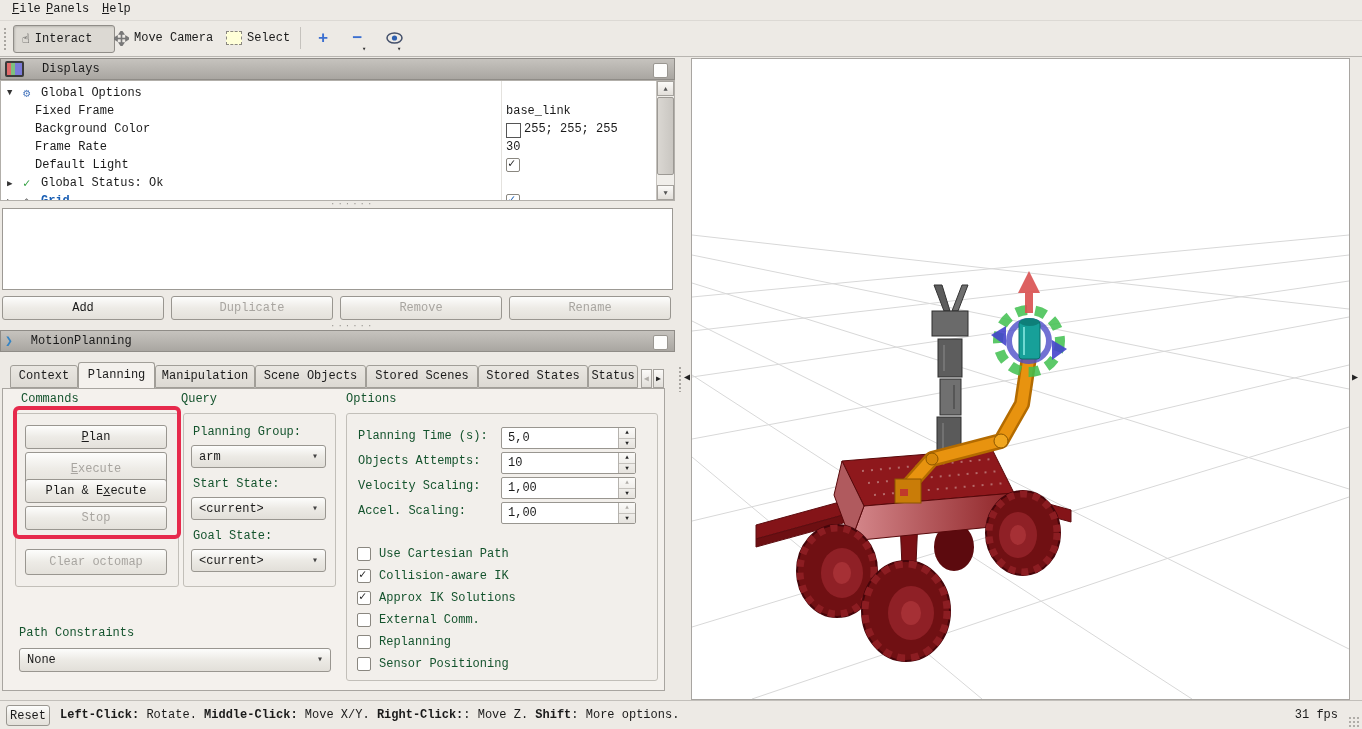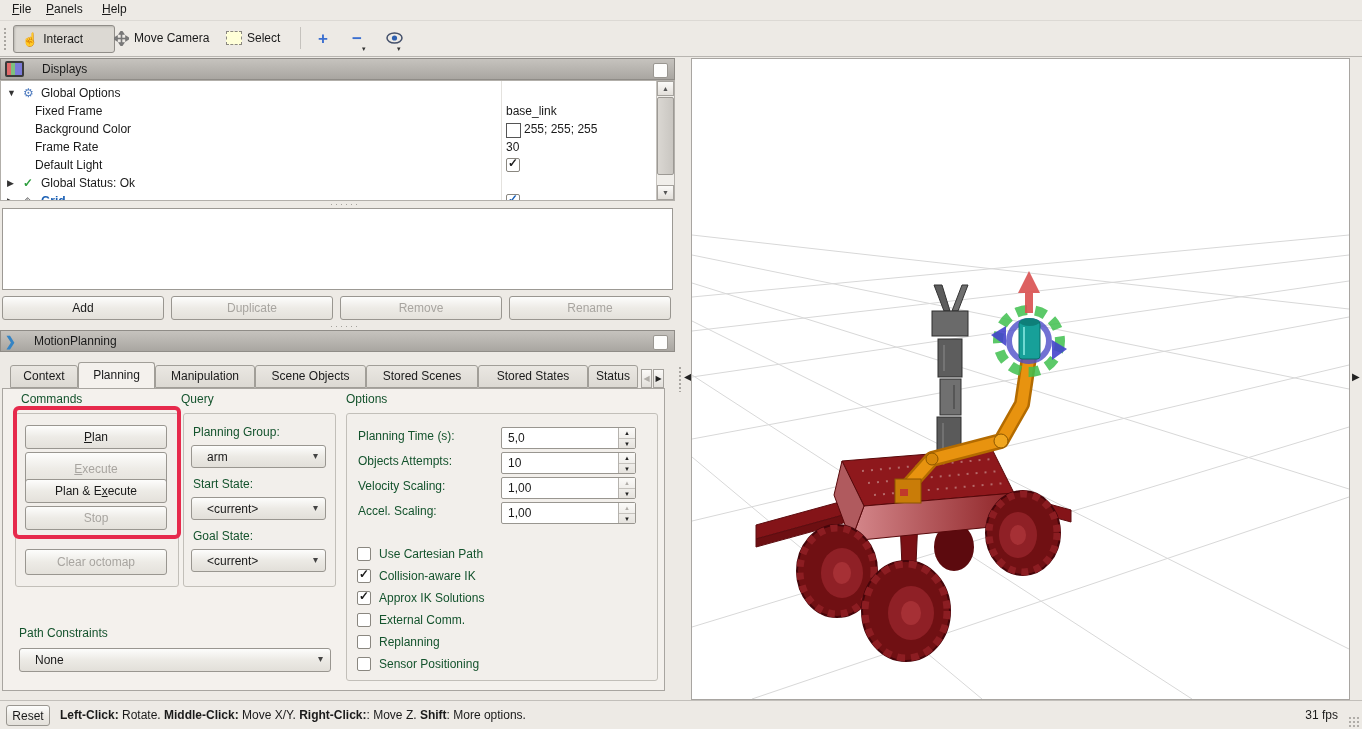"File" #app { font-family: Liberation Sans, sans-serif -> Liberation Mono, monospace }
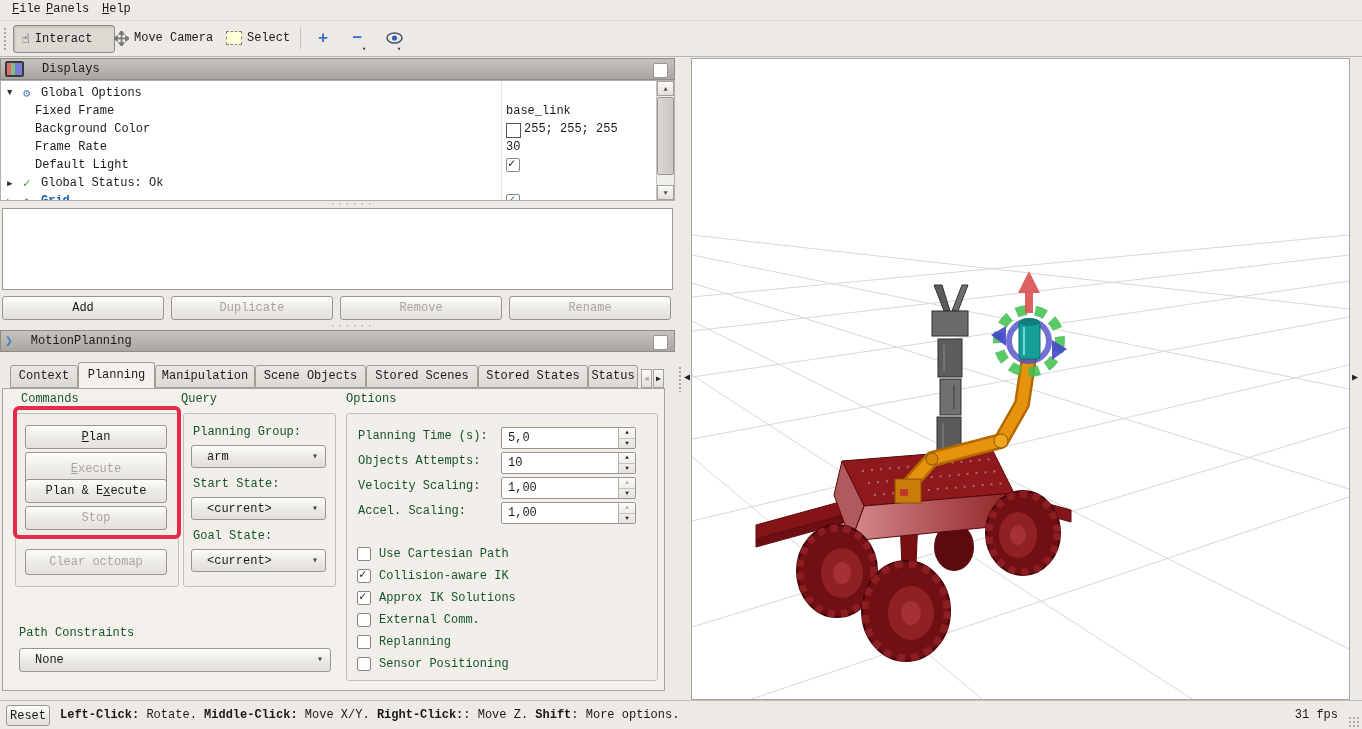"arm" .combo { padding-left: 15px -> 7px }
